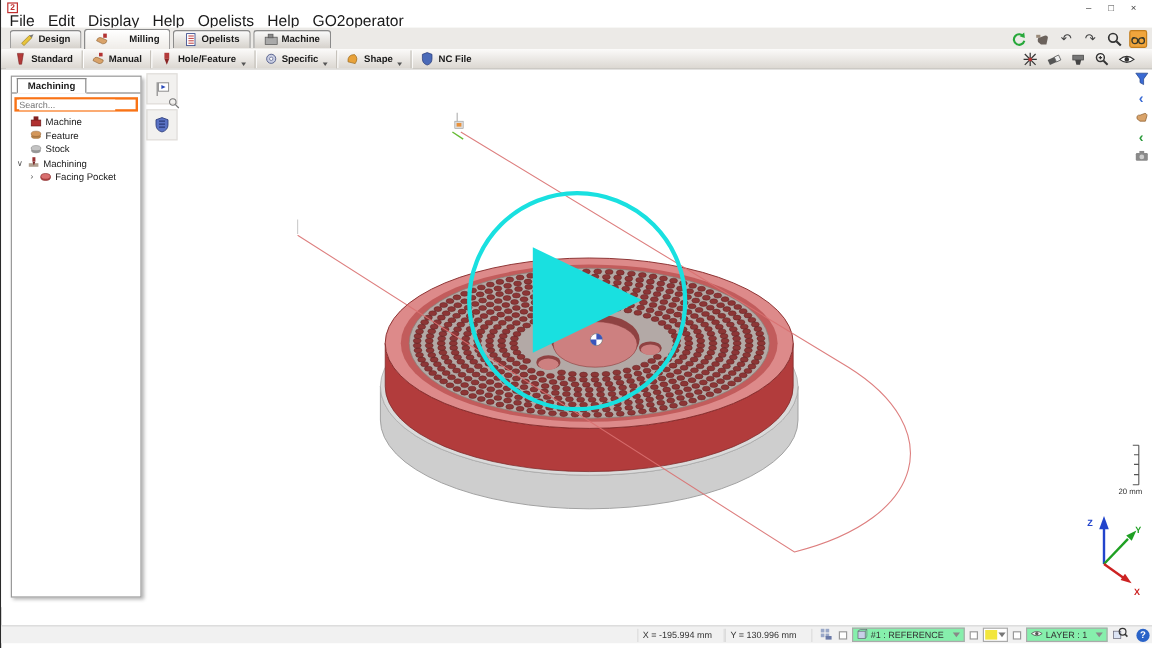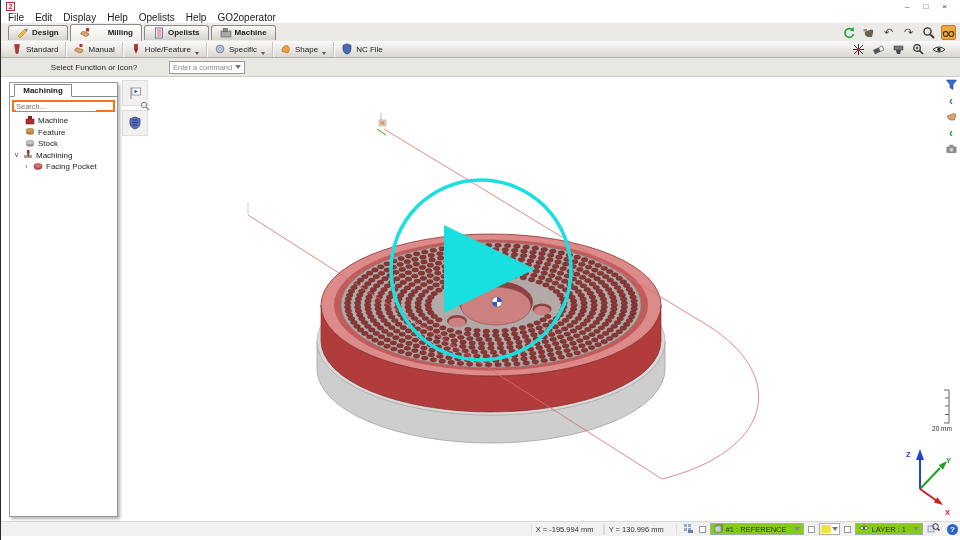"File" .menubar { font-size: 10px -> 13px }
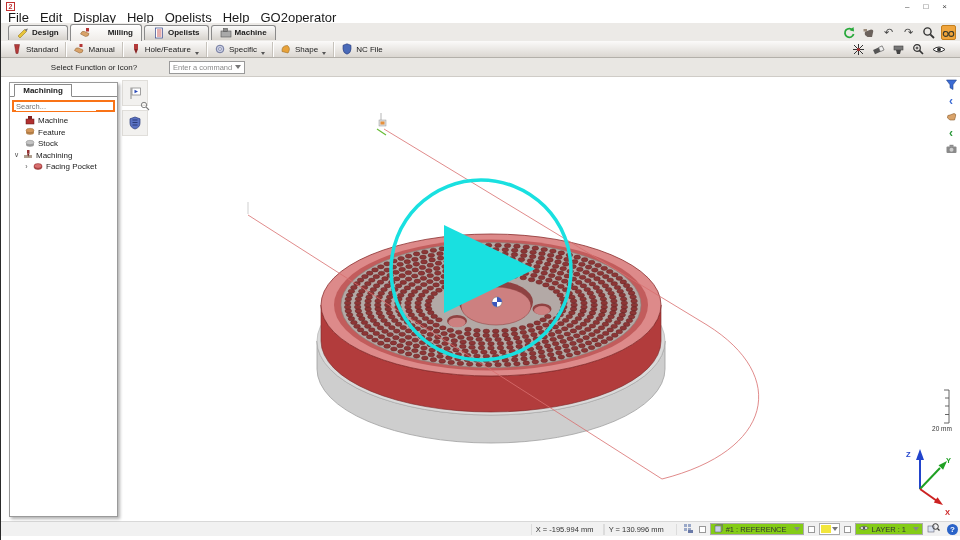"Standard" .ribbon { font-weight: none -> bold }
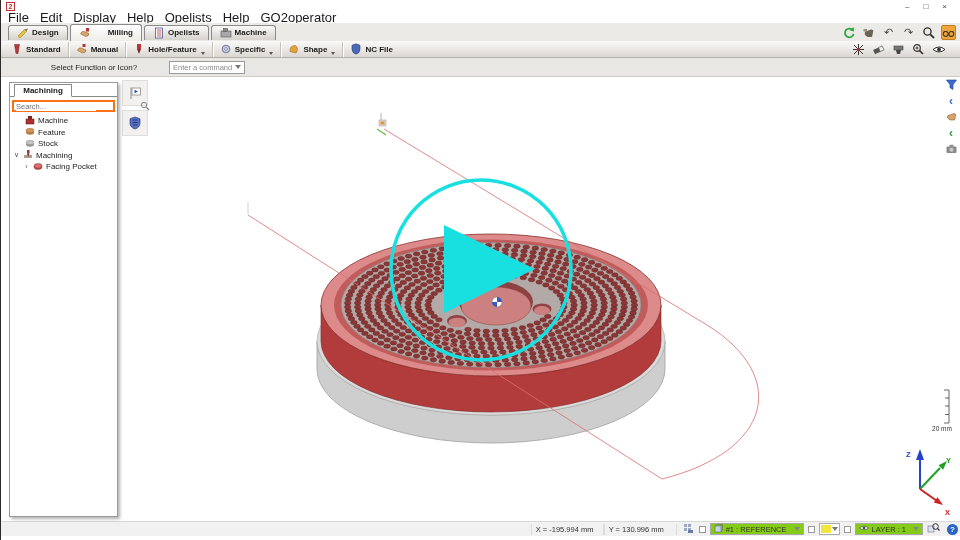"Select Function or Icon?" div.cmdbar { html: <div> <div>Select Function or Icon?</div> <div> <span>Enter a command</span> <span></span> </div> </div> -> none }
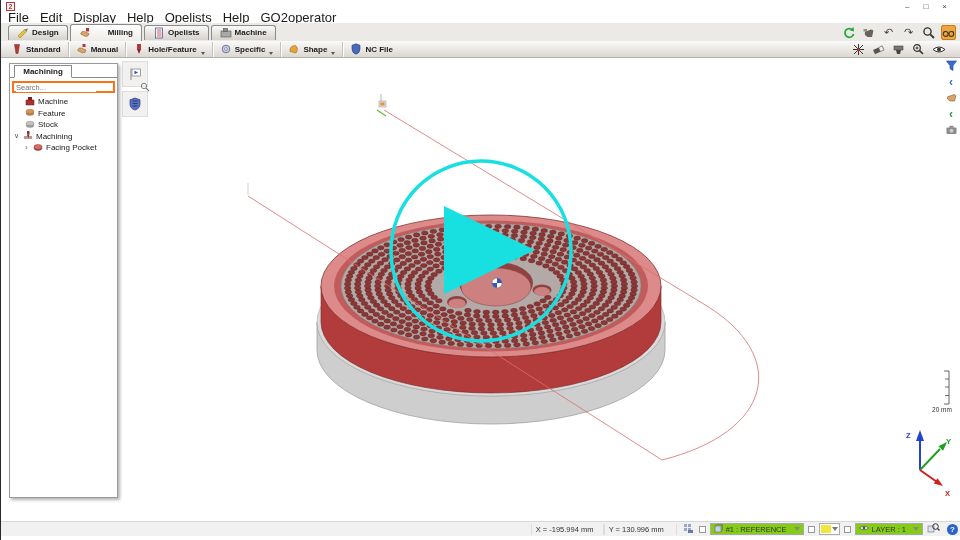"#1 : REFERENCE" .sb-dd { background: #84cc16 -> #86efac }
